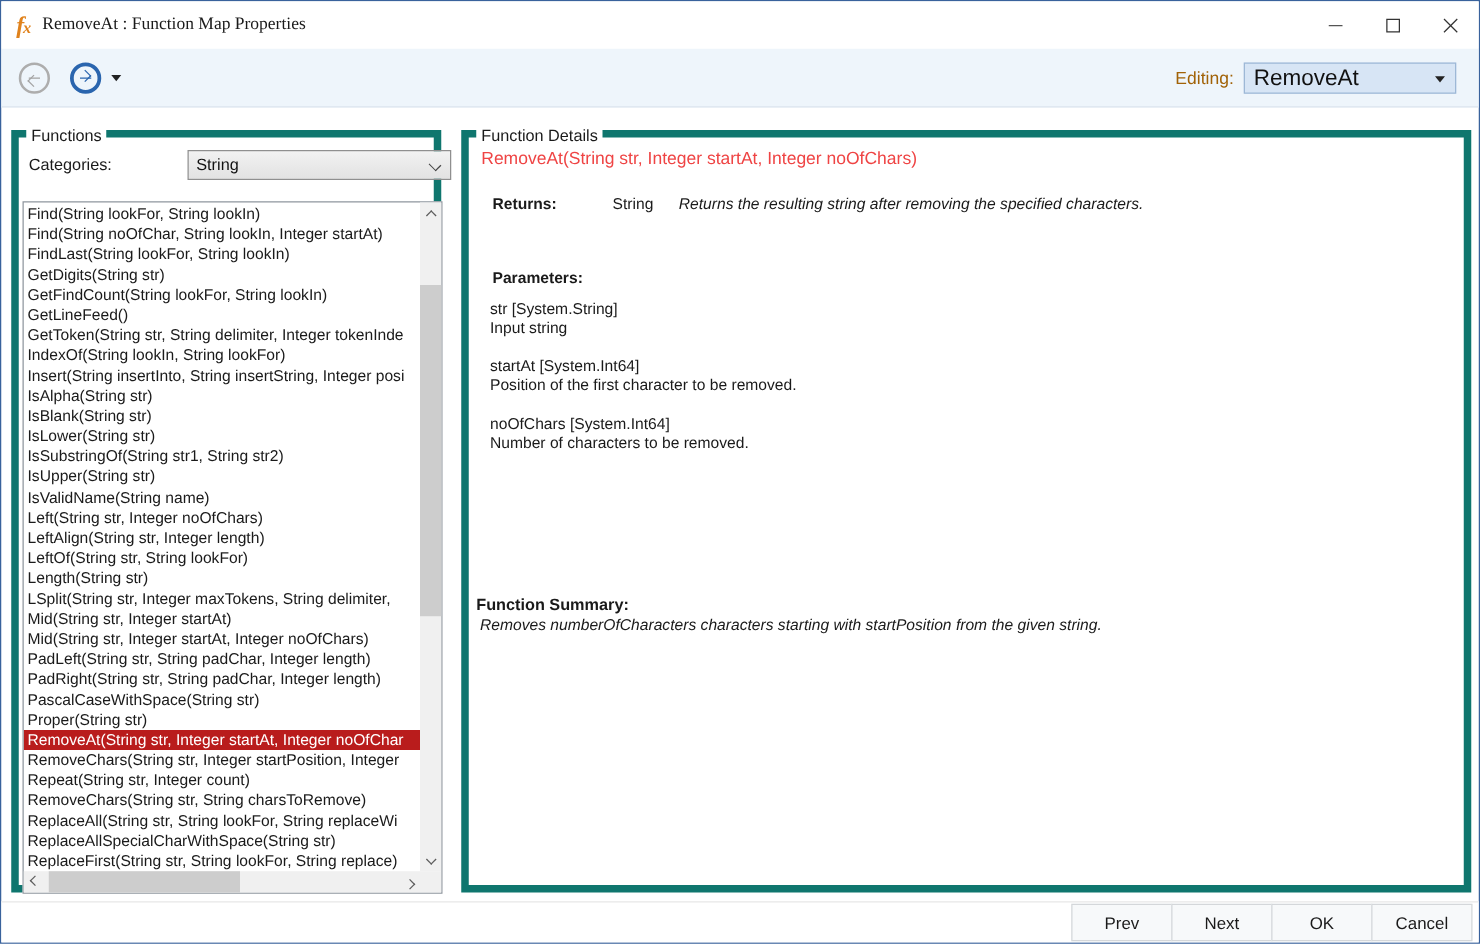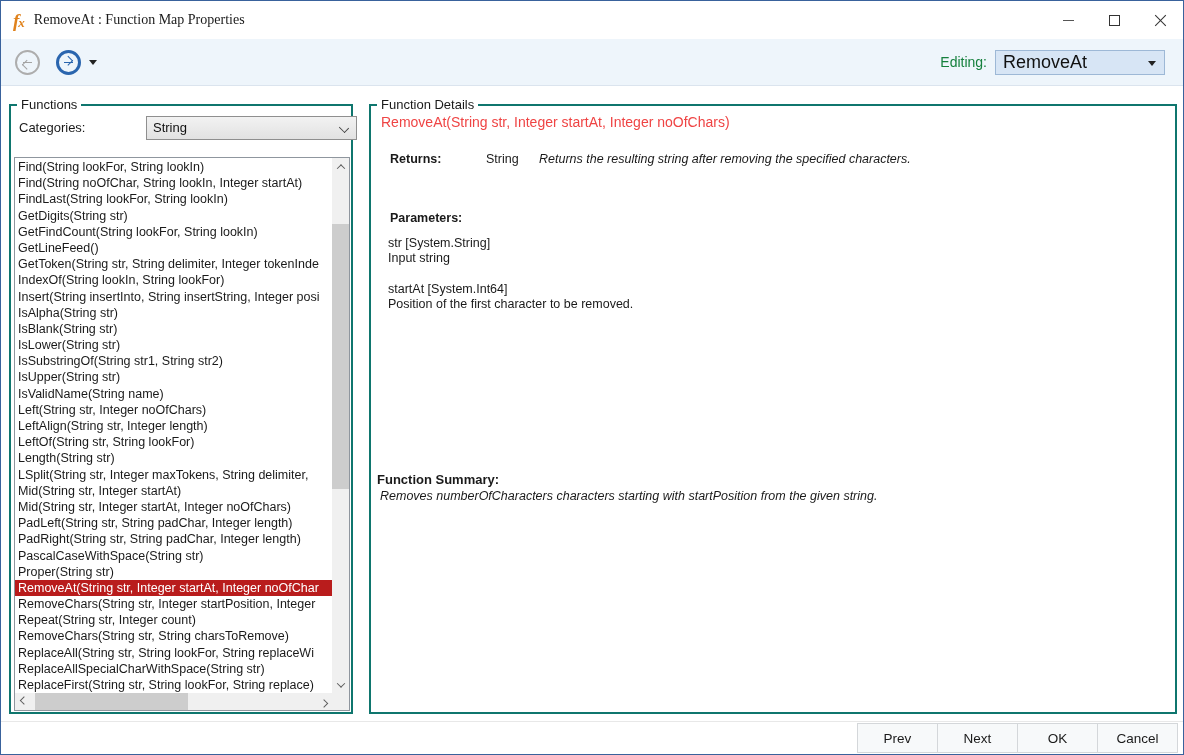"Editing:" .editing-label { color: #15803d -> #a16207 }
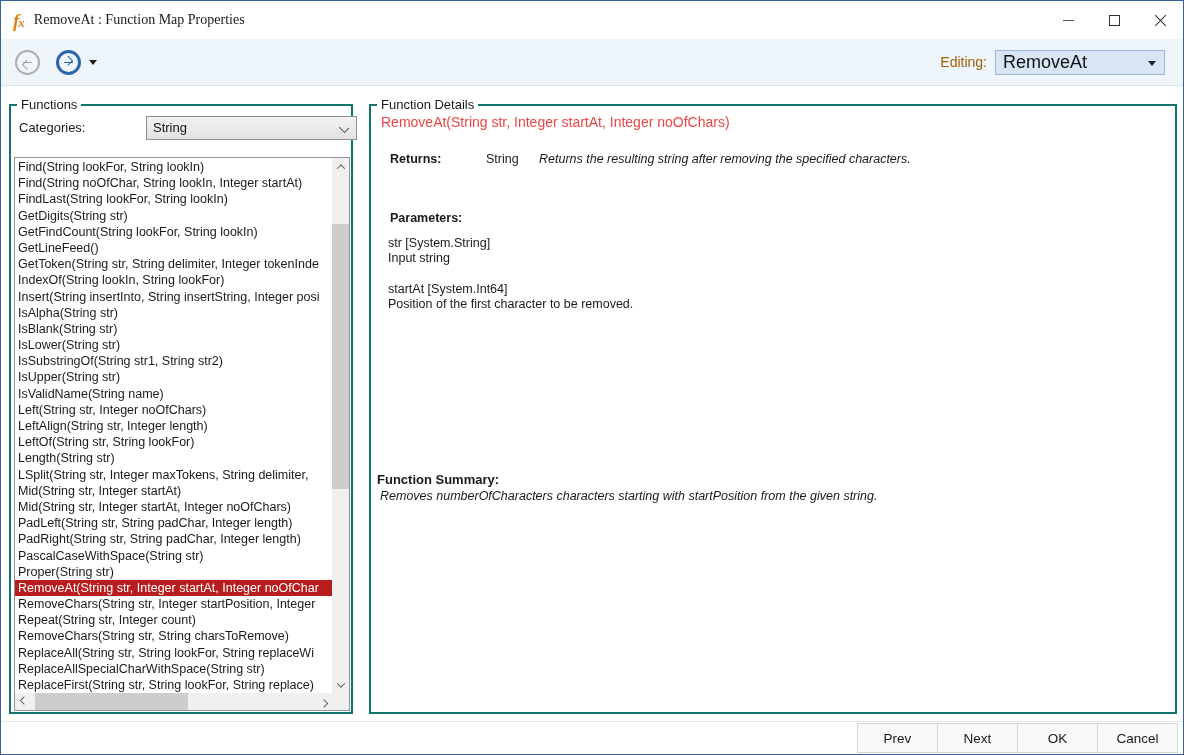"Functions" .groupbox { border: 2px solid #0f766e -> 6px solid #0f766e }
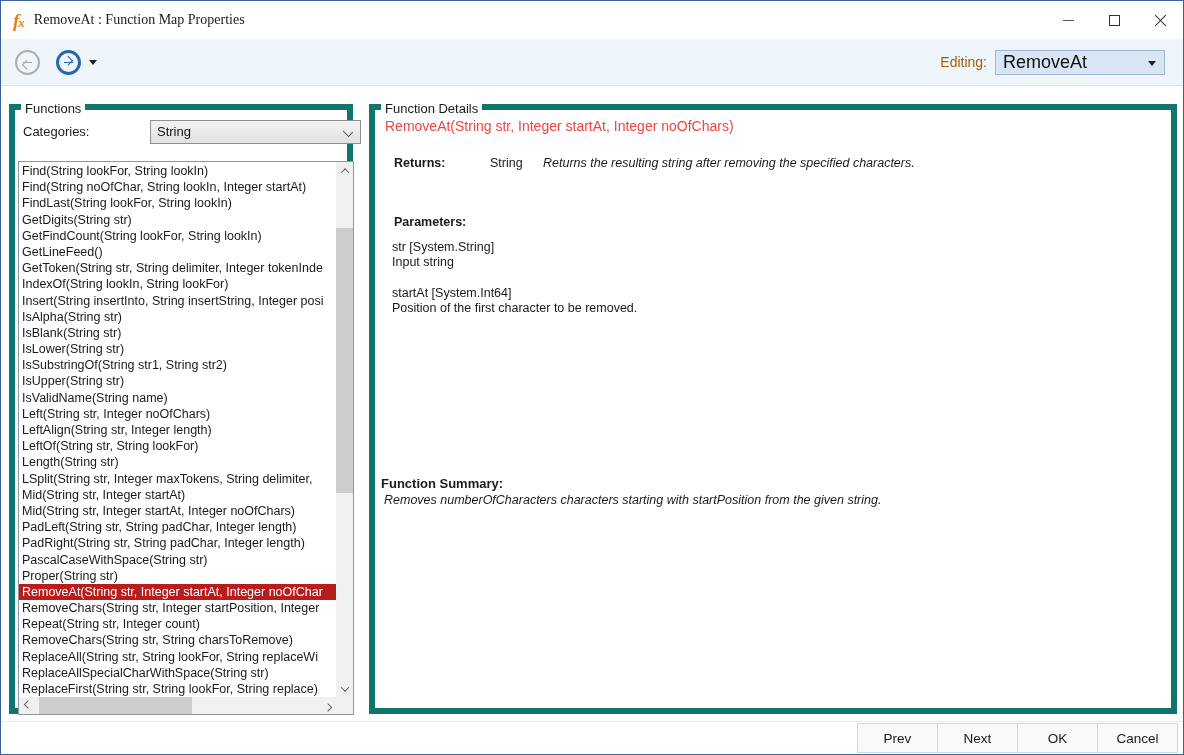"noOfChars [System.Int64]" div.param-item { html: none -> <div> <div>noOfChars [System.Int64]</div> <div>Number of characters to be removed.</div> </div> }
